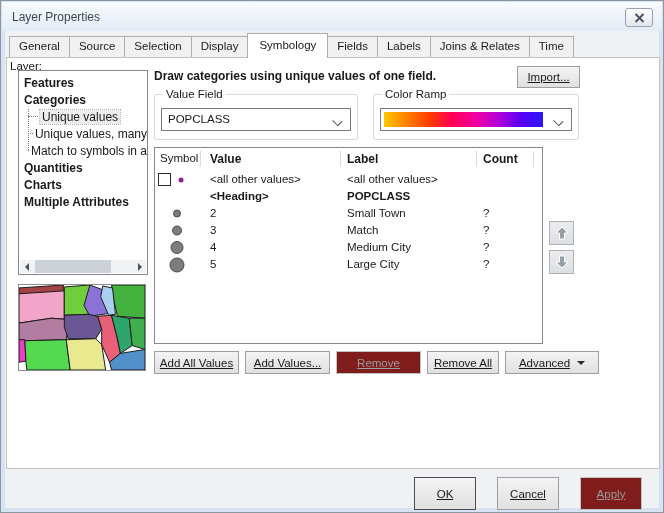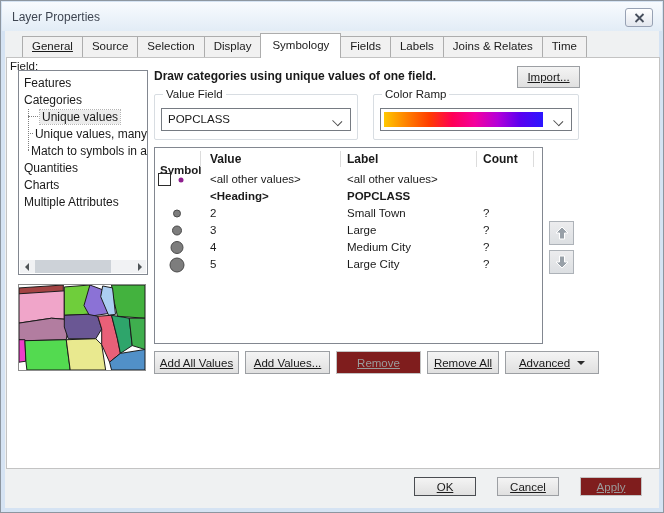"General" .tab:first-child { margin-left: 13px -> 0; text-decoration: underline -> none }
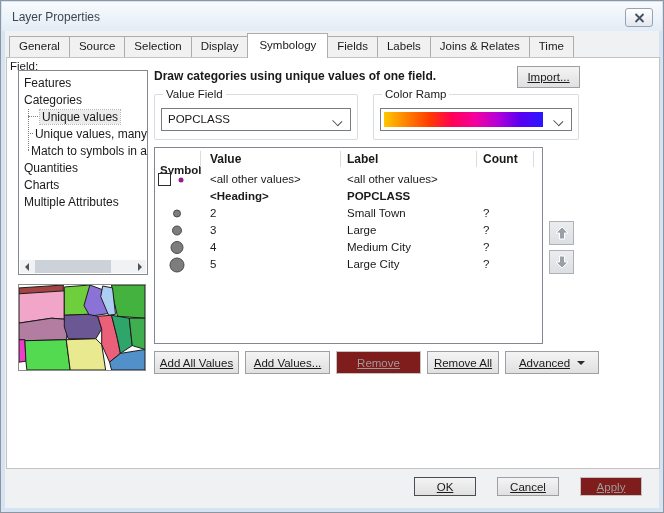"Field:" span.show-label { text: Field -> Layer }
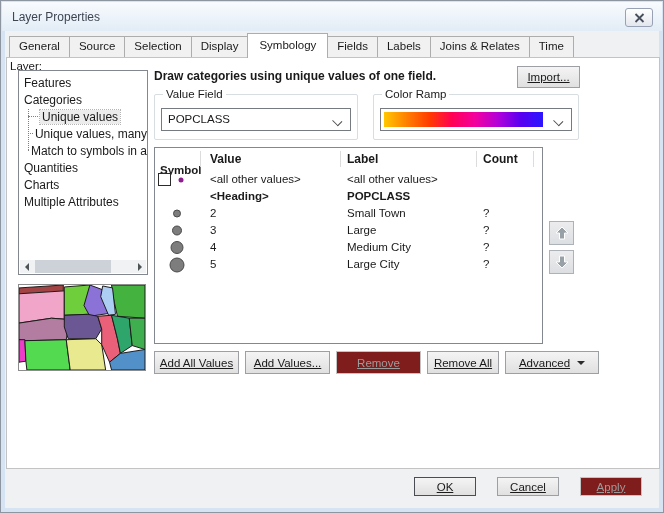"Features" .trow.bold { font-weight: normal -> bold }
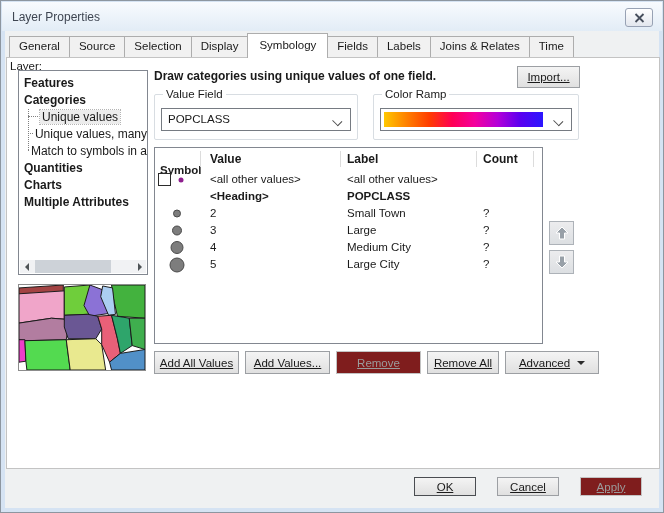"Symbol" .th.symbol { font-weight: bold -> normal; margin-top: 12px -> none }
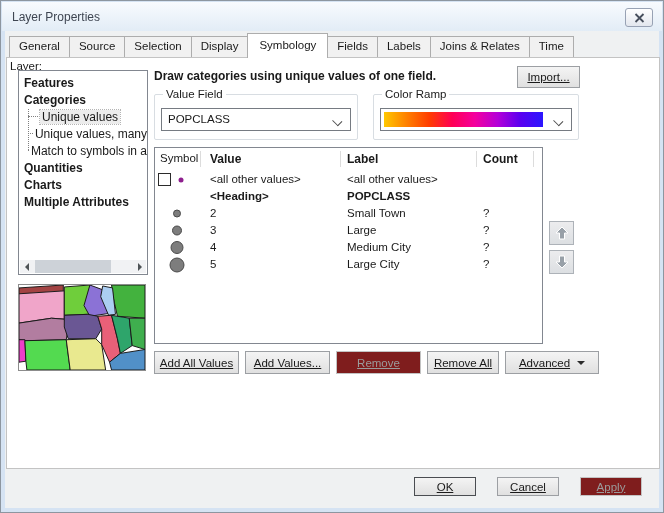"Large" span.cl { text: Large -> Match }
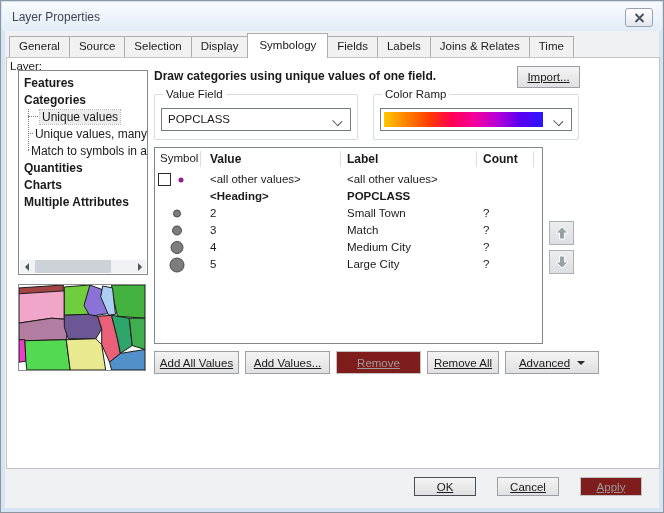"OK" .footer-btn { height: 19px -> 33px }
